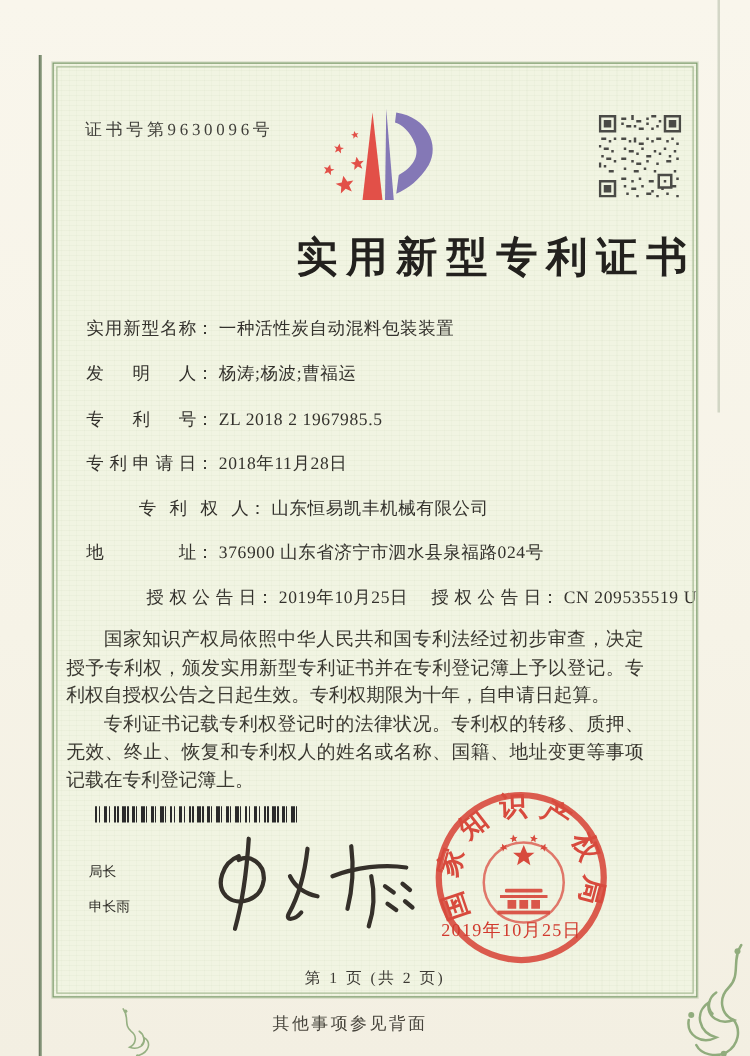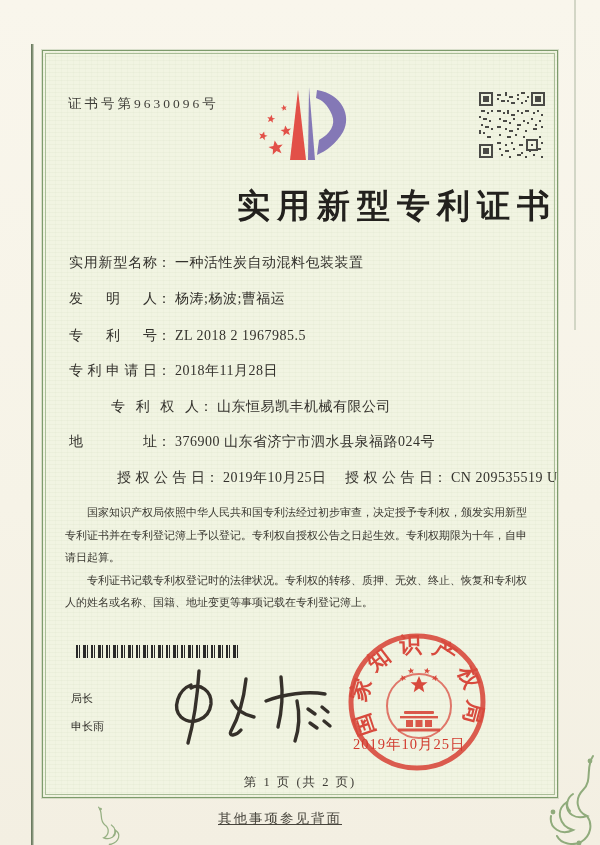"国家知识产权局依照中华人民共和国专利法经过初步审查，决定授予专利权，颁发实用新型" .paras { font-size: 11px -> 15px; left: 22px -> 10px }
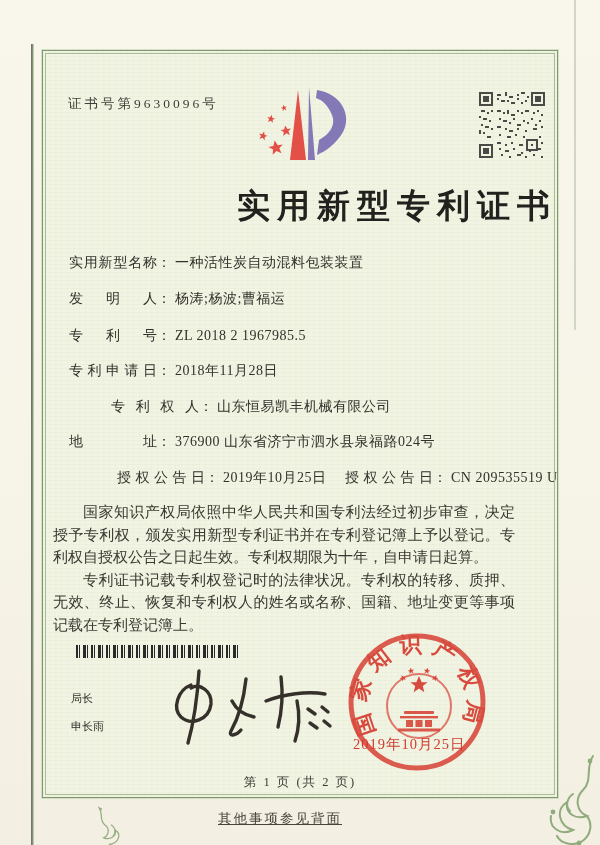"其他事项参见背面" .back-note { text-decoration: underline -> none }
